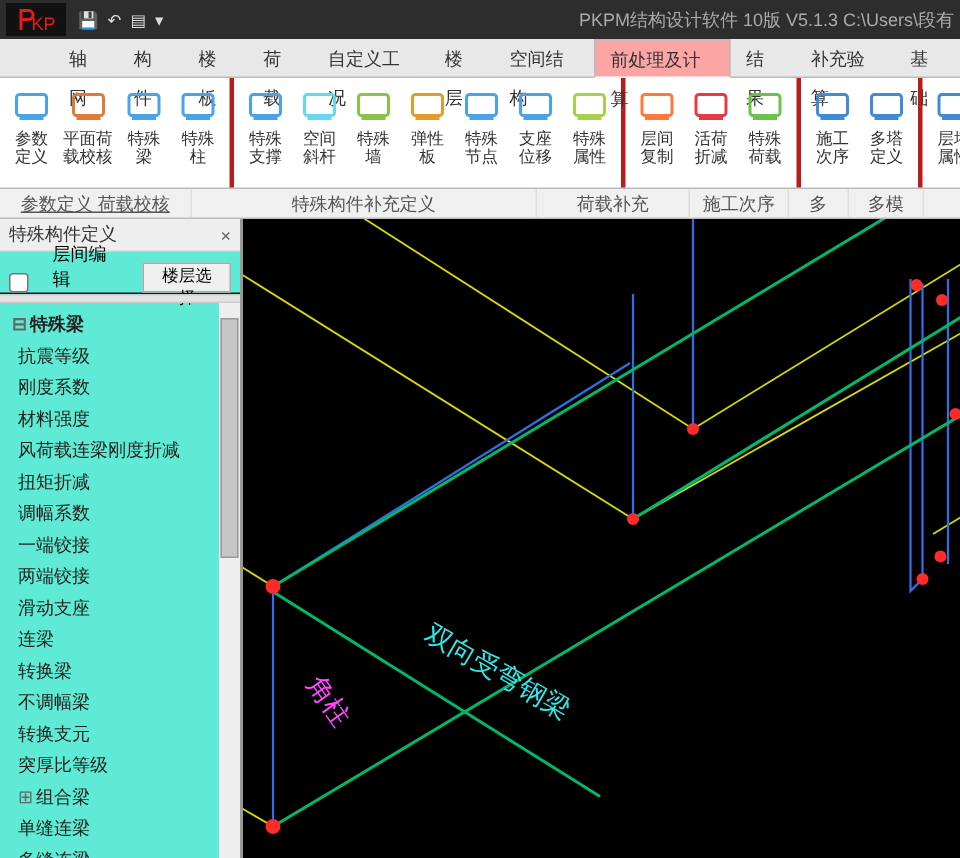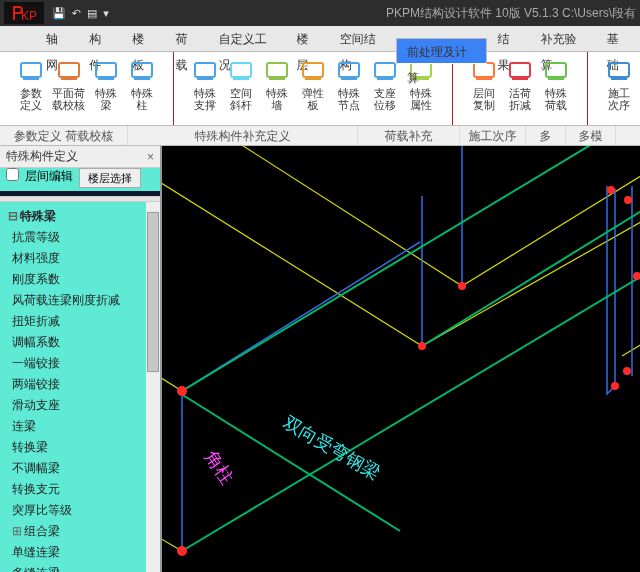"前处理及计算" .tab.active { background: #3b82f6 -> #fca5a5; top: 12px -> 0 }
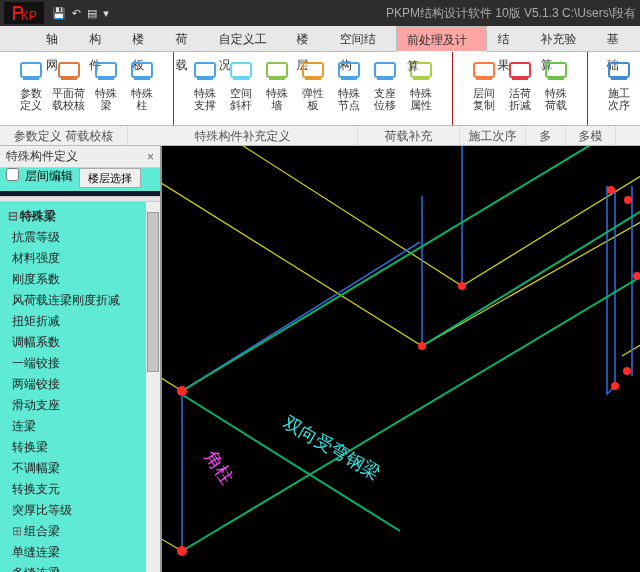"参数" .rgroup { border-right: 1px solid #b91c1c -> 3px solid #b91c1c; padding: 2px 13px -> 2px 3px }
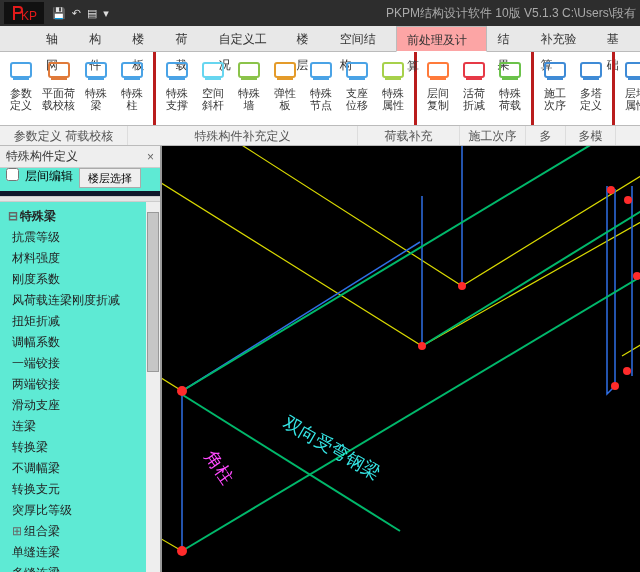"参数定义 荷载校核" div.rfoot { text-decoration: none -> underline }
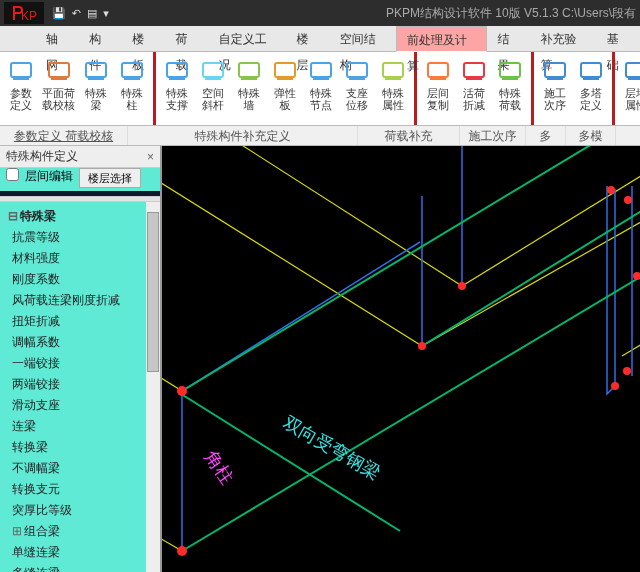"层间编辑" .sp-row { align-items: flex-start -> flex-end; border-bottom: 5px solid #0f172a -> 1px solid #0f172a; gap: 6px -> 16px }
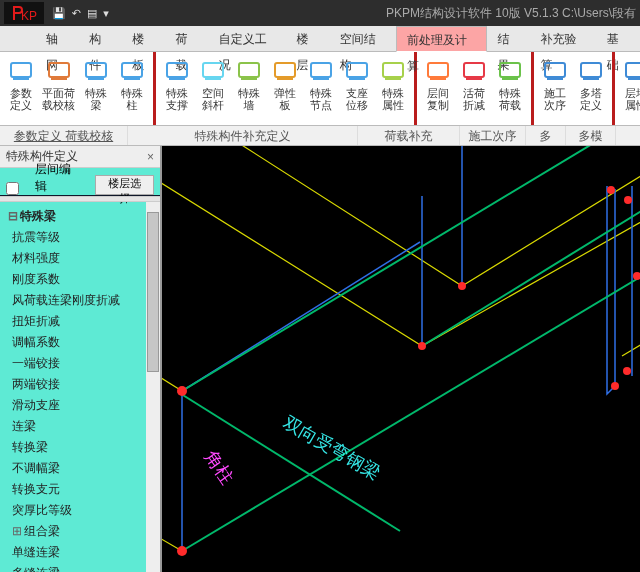"材料强度" div.tree-item { order: before "刚度系数" -> after "刚度系数" }
